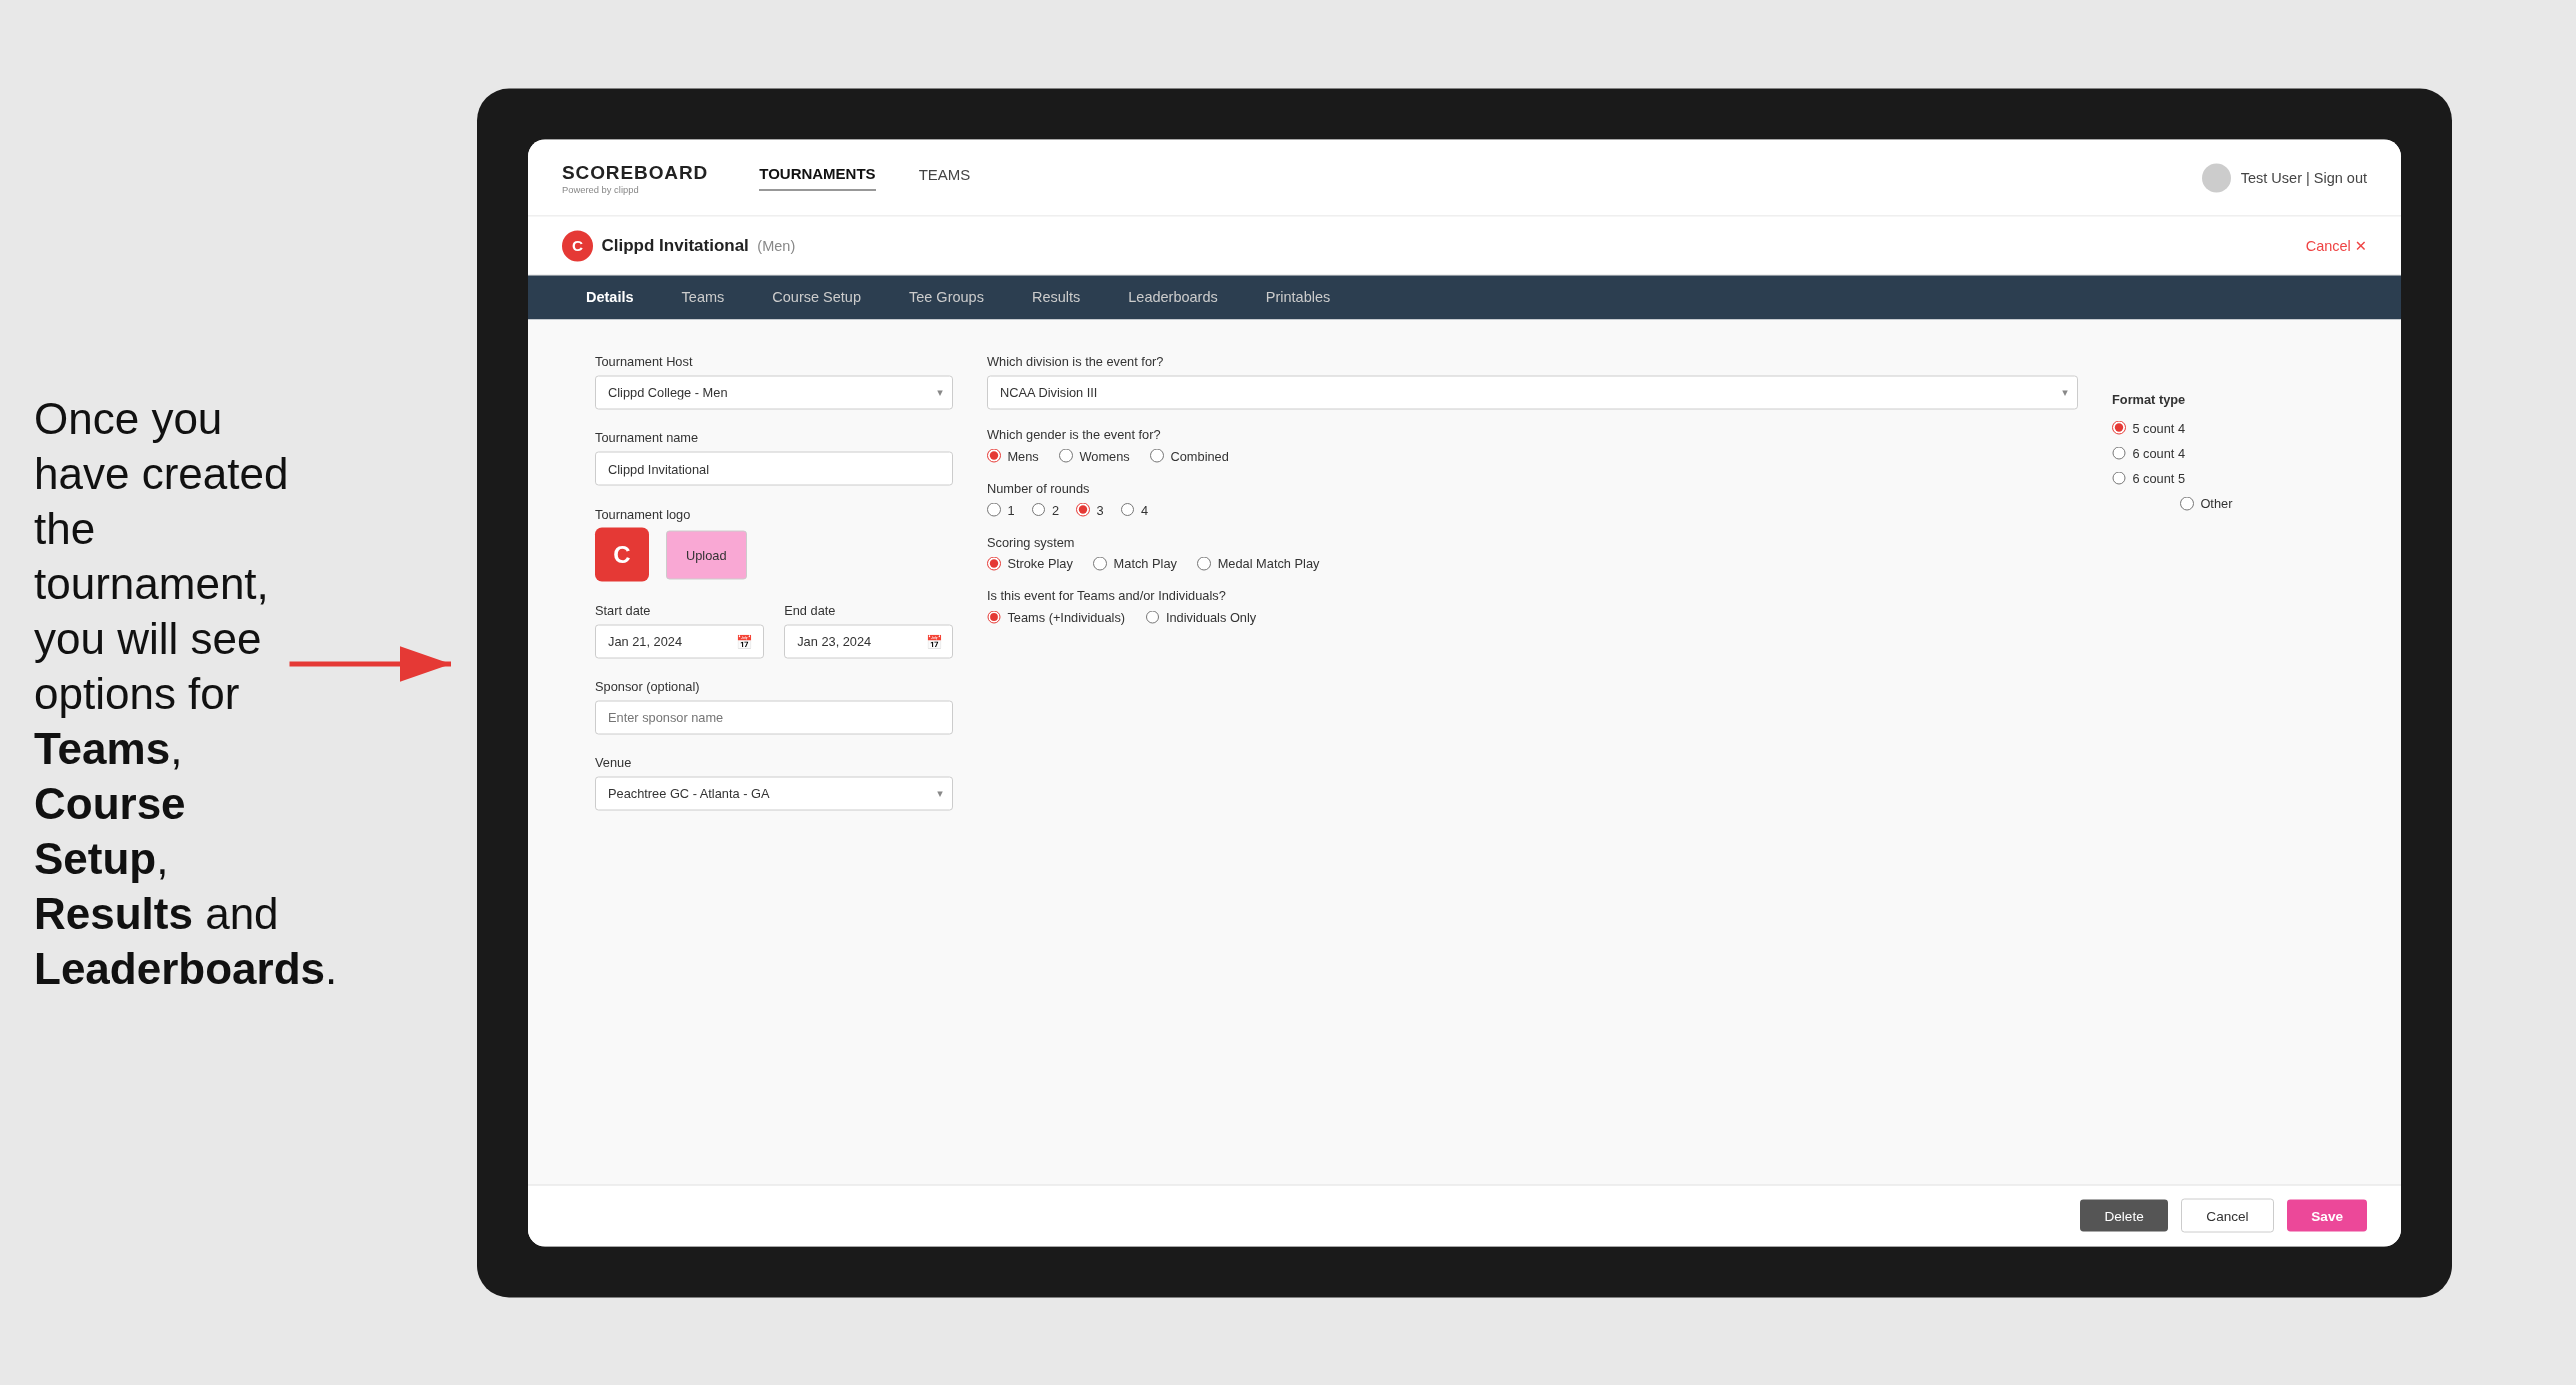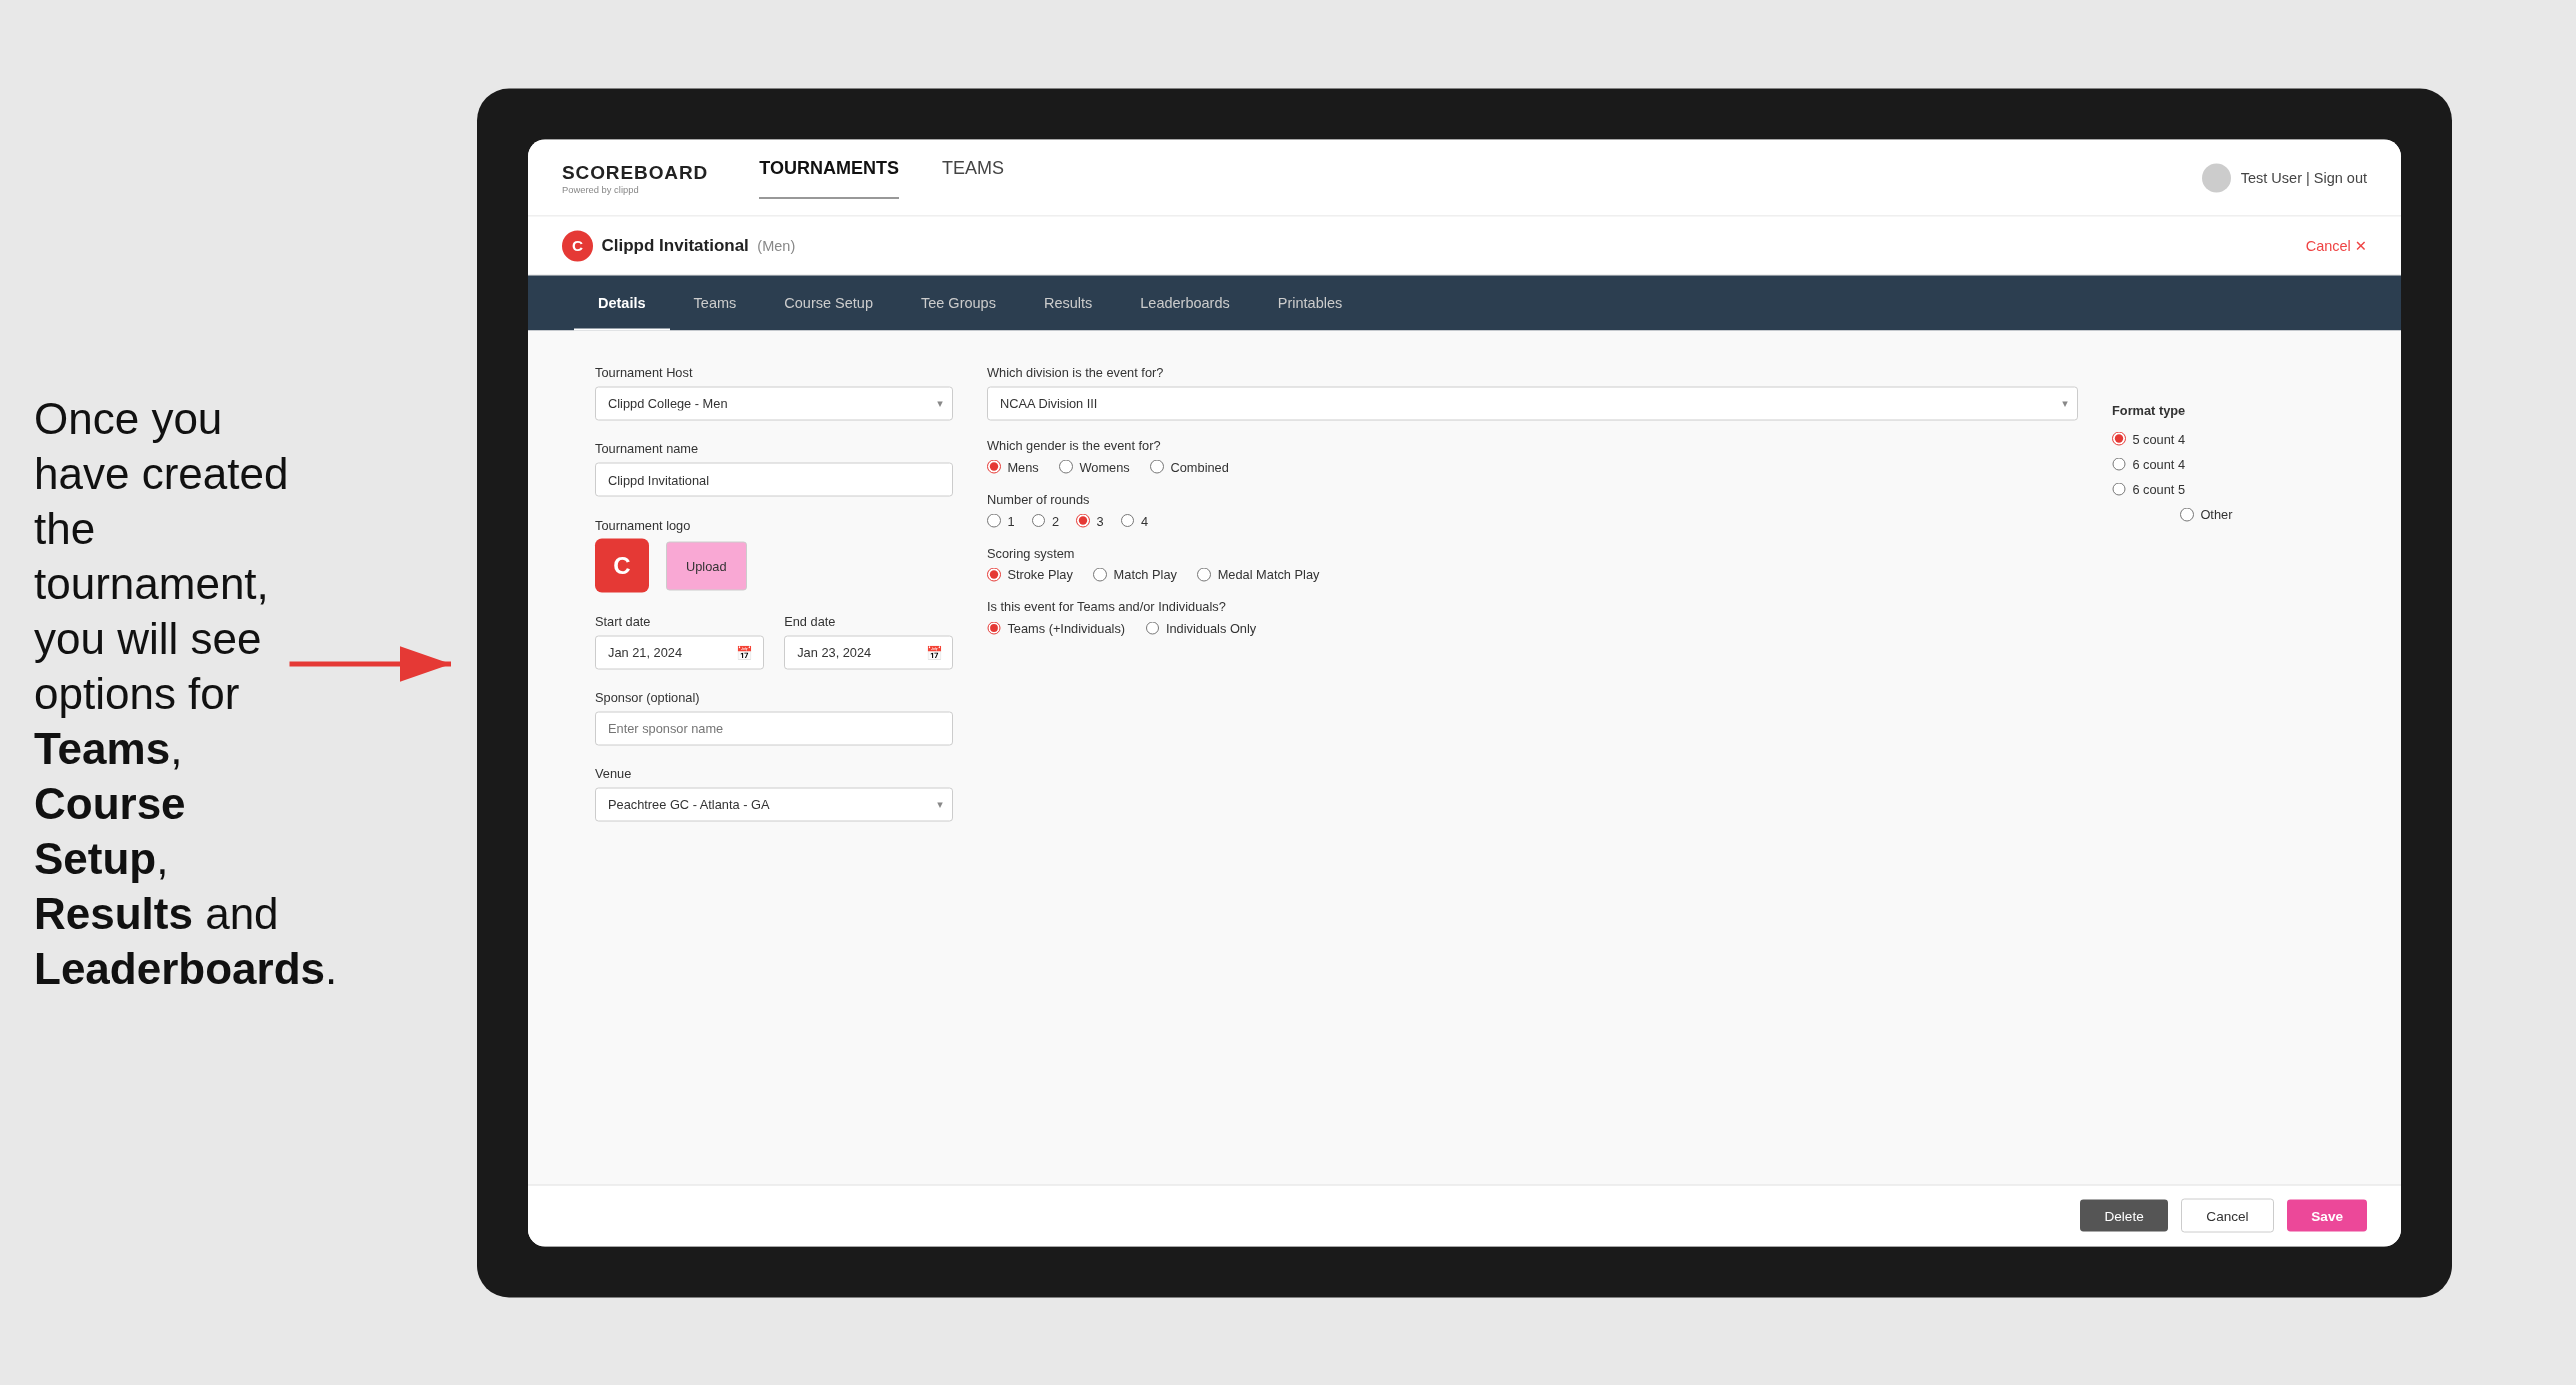"TOURNAMENTS" .nav-link { font-size: 18px -> 15px; padding-bottom: 19px -> 8px }
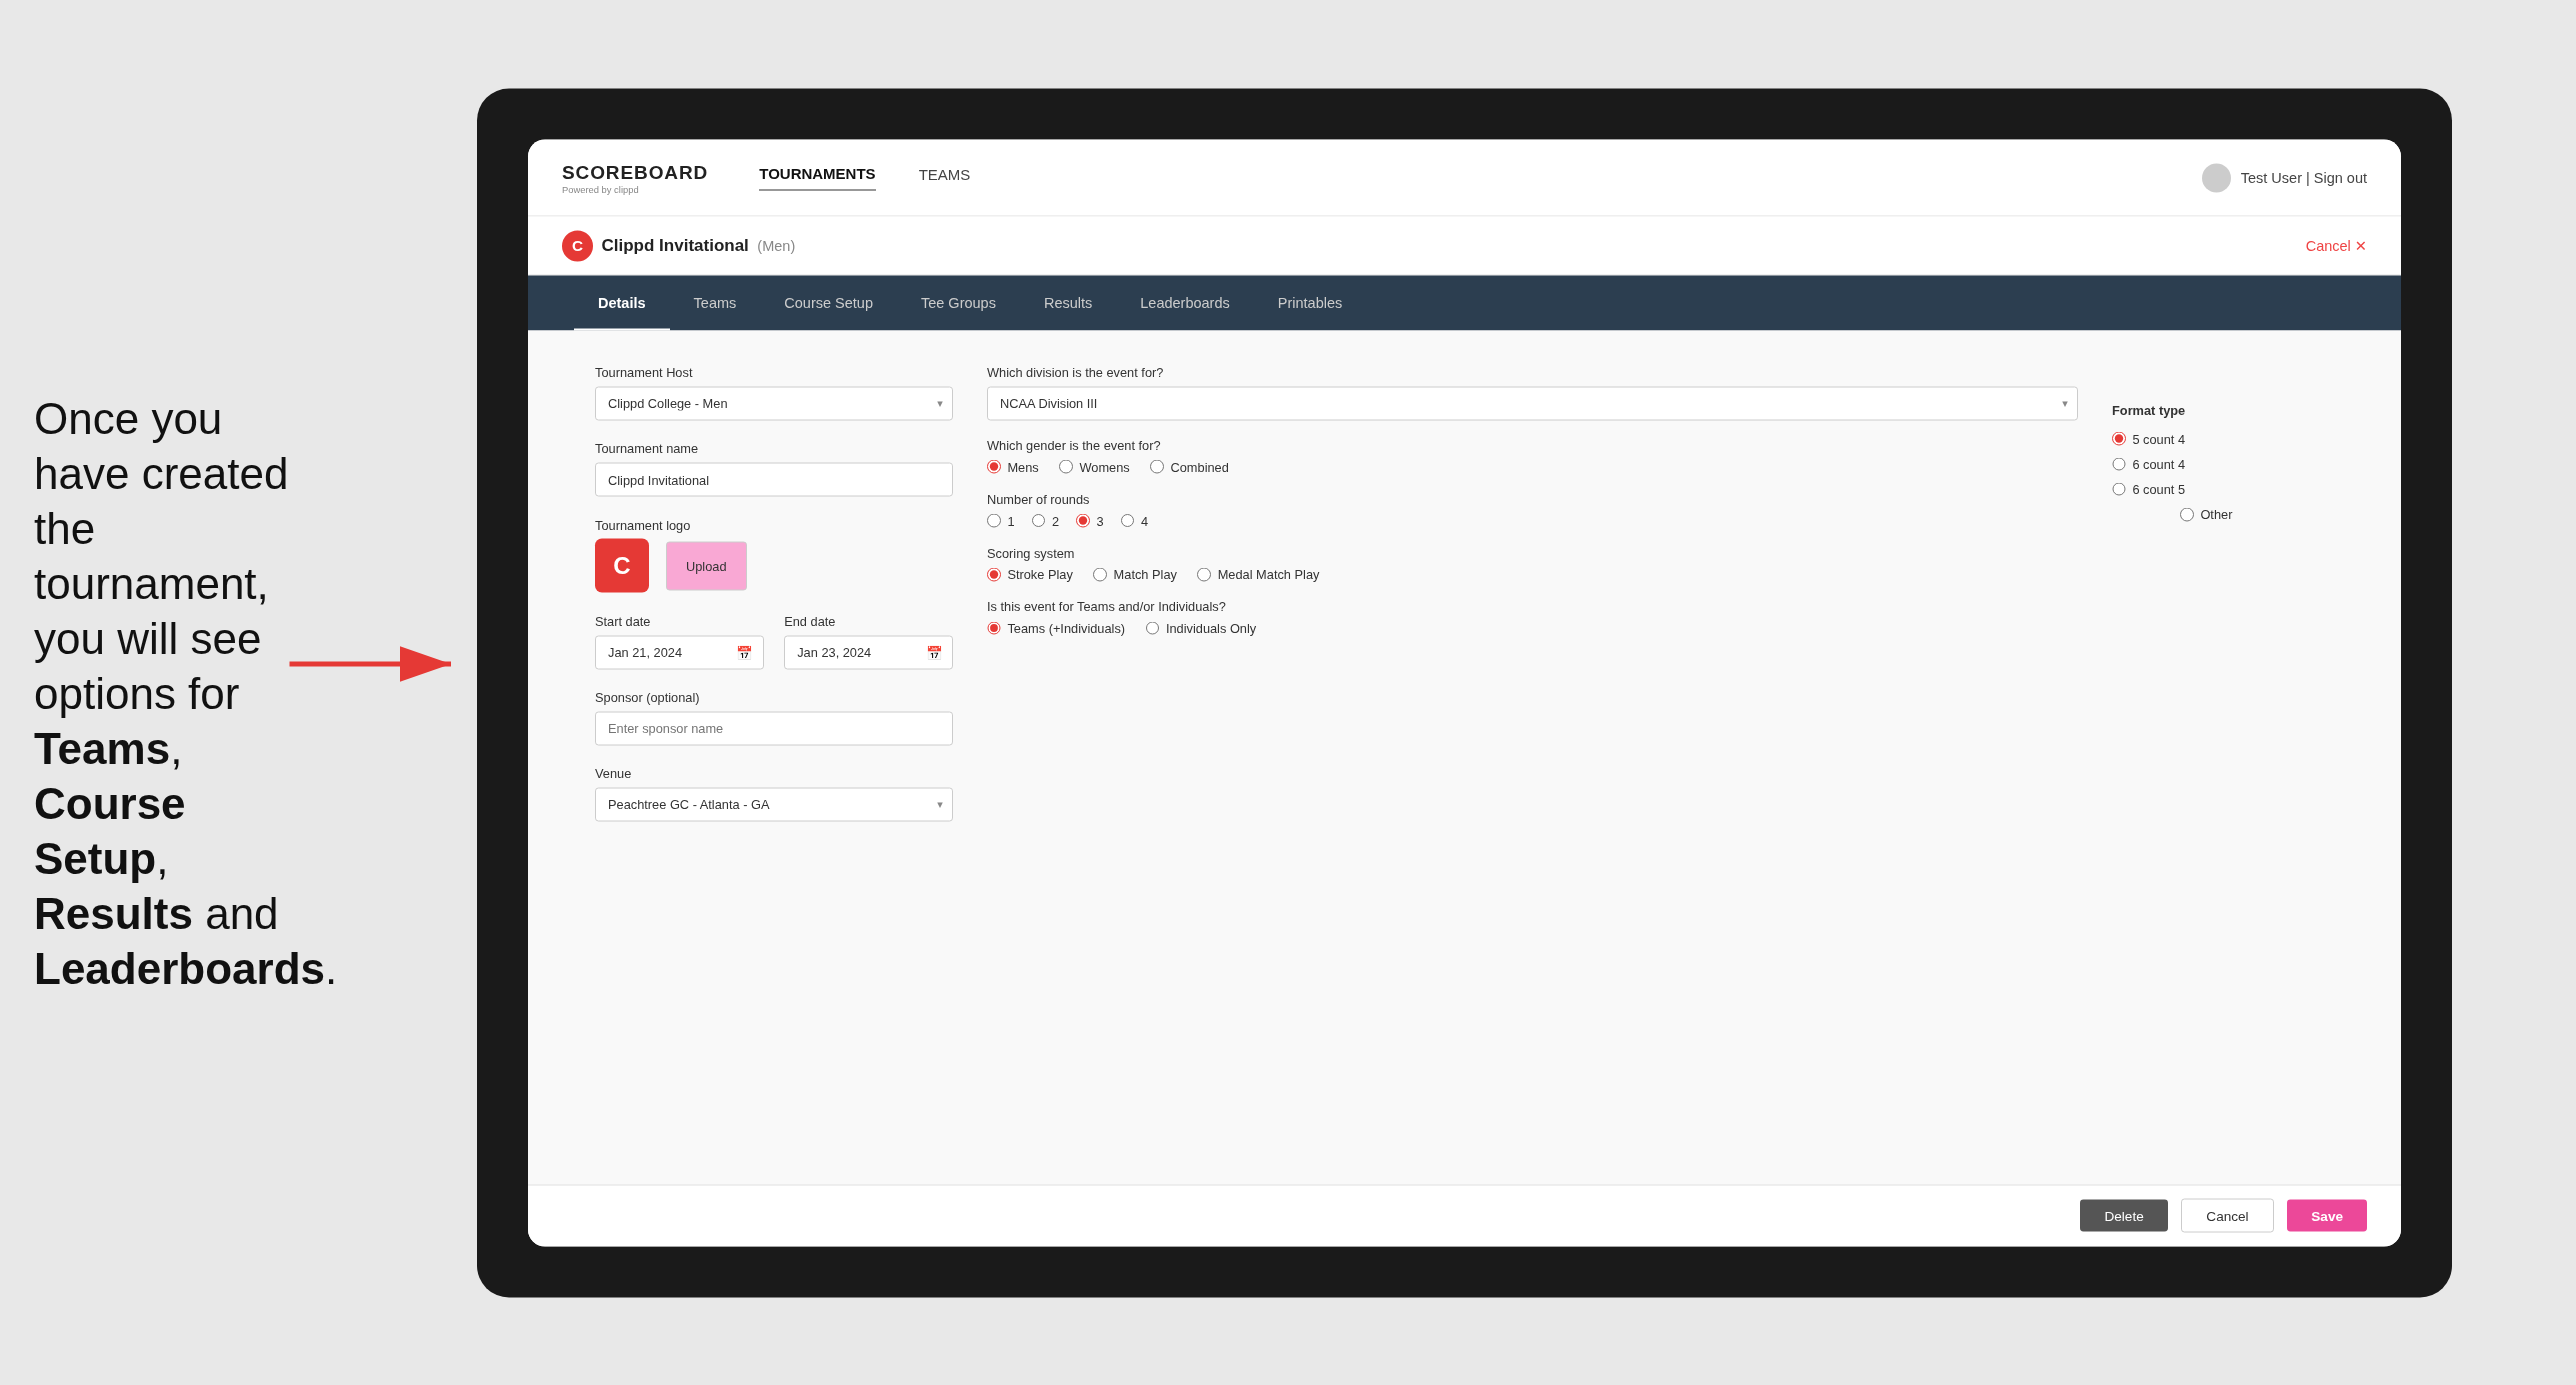"Details" .tab-nav { height: 55px -> 44px; padding: 0 46px -> 0 34px }
